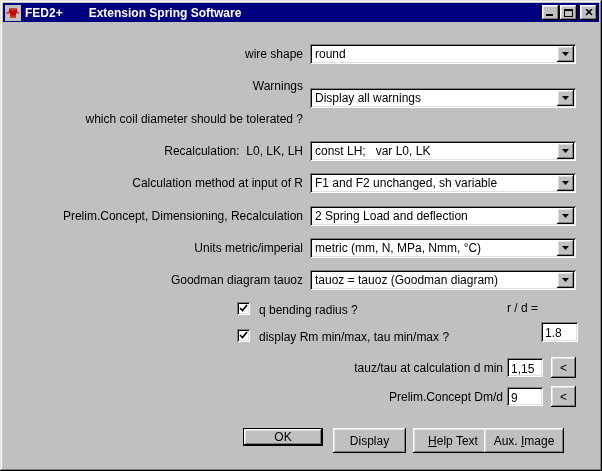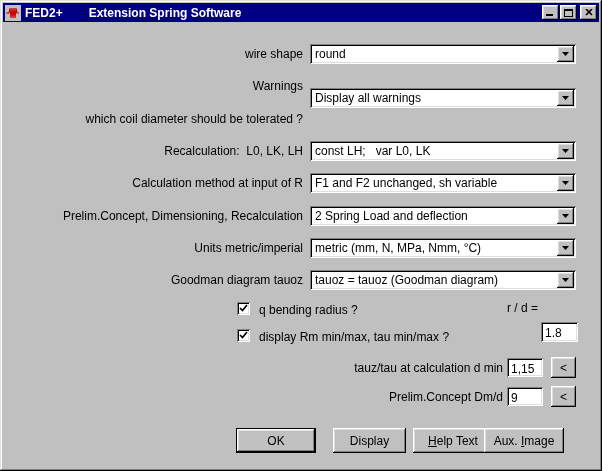"OK" div.btn { height: 25px -> 18px; left: 236px -> 243px }
